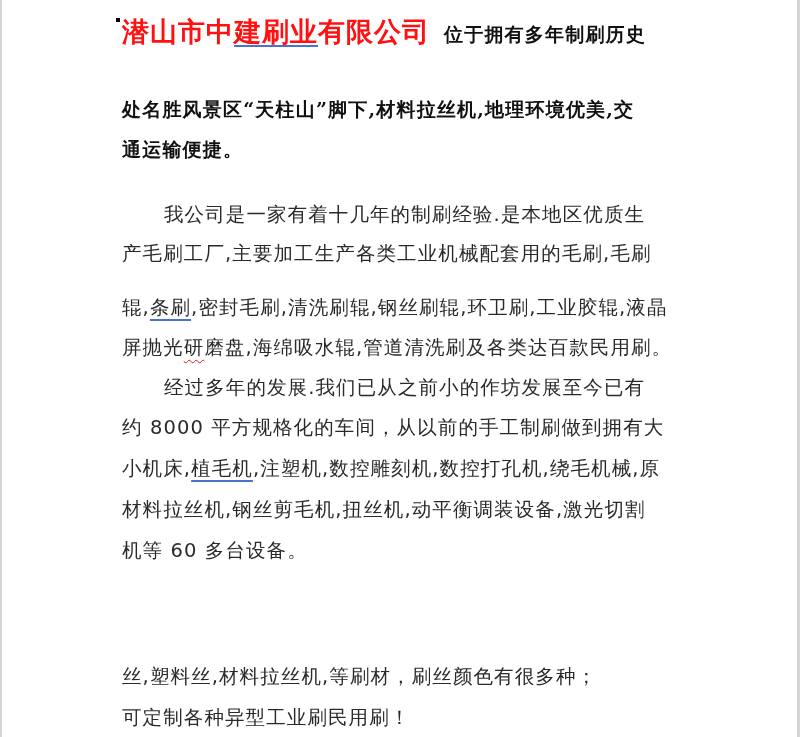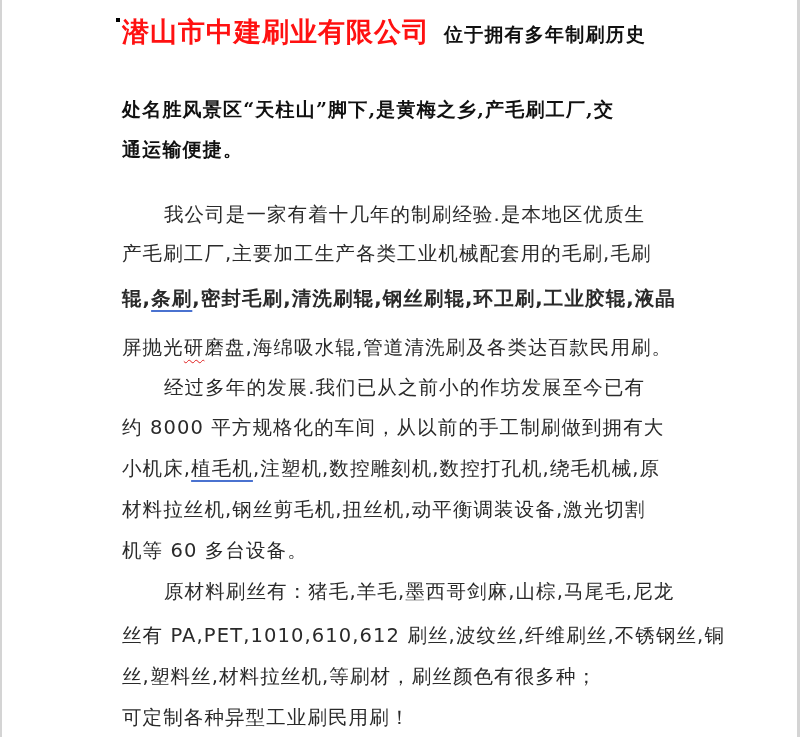"建刷业" .title .ul { text-decoration: none -> underline }
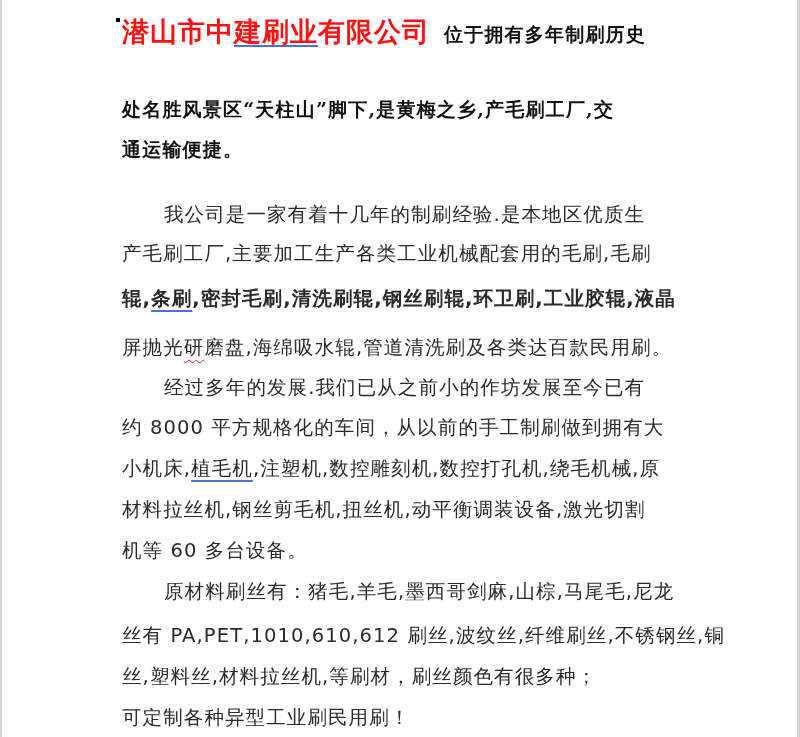"处名胜风景区“天柱山”脚下,是黄梅之乡,产毛刷工厂,交" div.line { text: ,是黄梅之乡,产毛刷工厂 -> ,材料拉丝机,地理环境优美 }
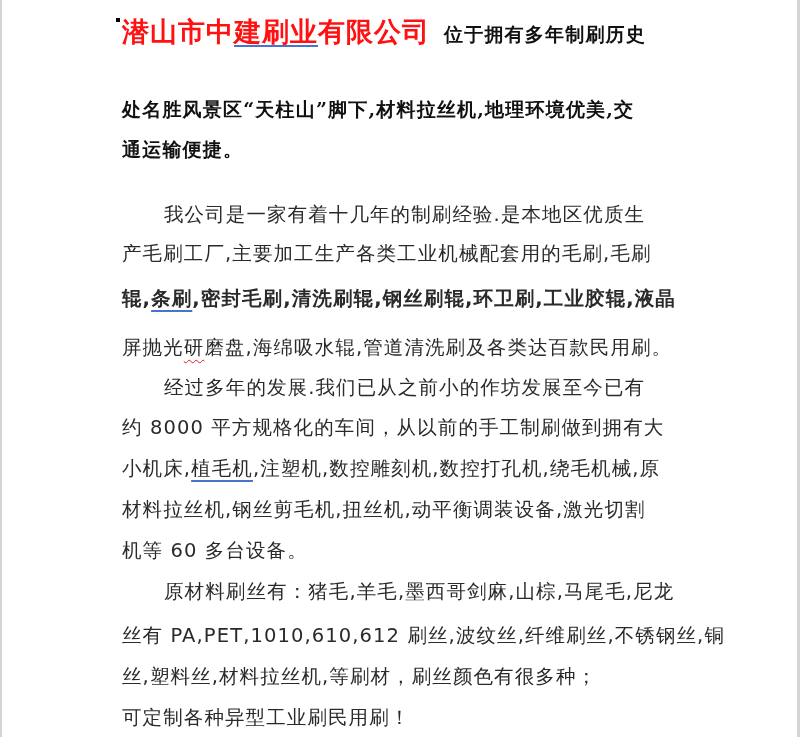"辊,条刷,密封毛刷,清洗刷辊,钢丝刷辊,环卫刷,工业胶辊,液晶" div.line { font-weight: bold -> none; top: 285px -> 294px }
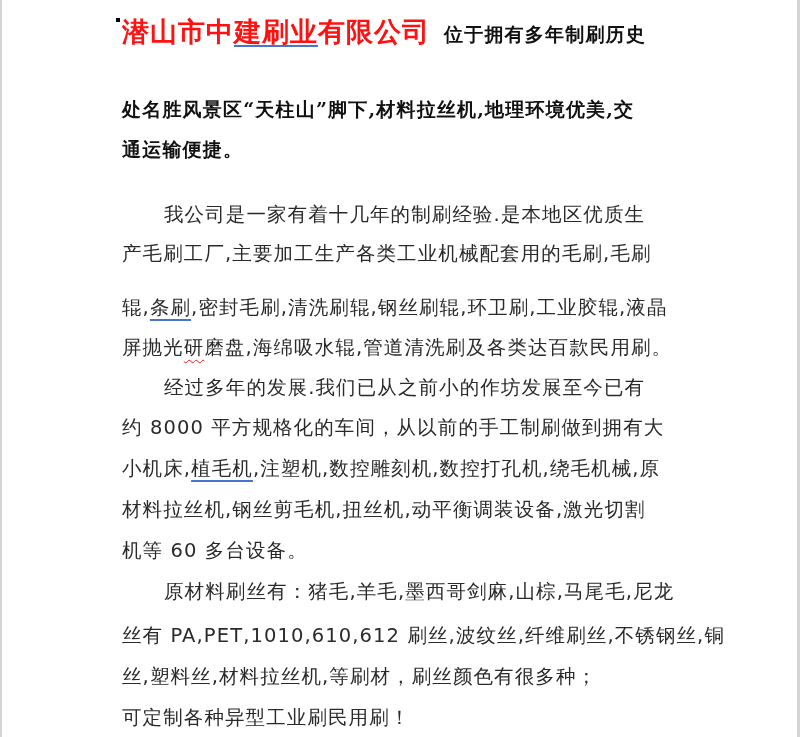"原材料刷丝有：猪毛,羊毛,墨西哥剑麻,山棕,马尾毛,尼龙" div.line { html: <div>原材料刷丝有：猪毛,羊毛,墨西哥剑麻,山棕,马尾毛,尼龙</div> -> none }
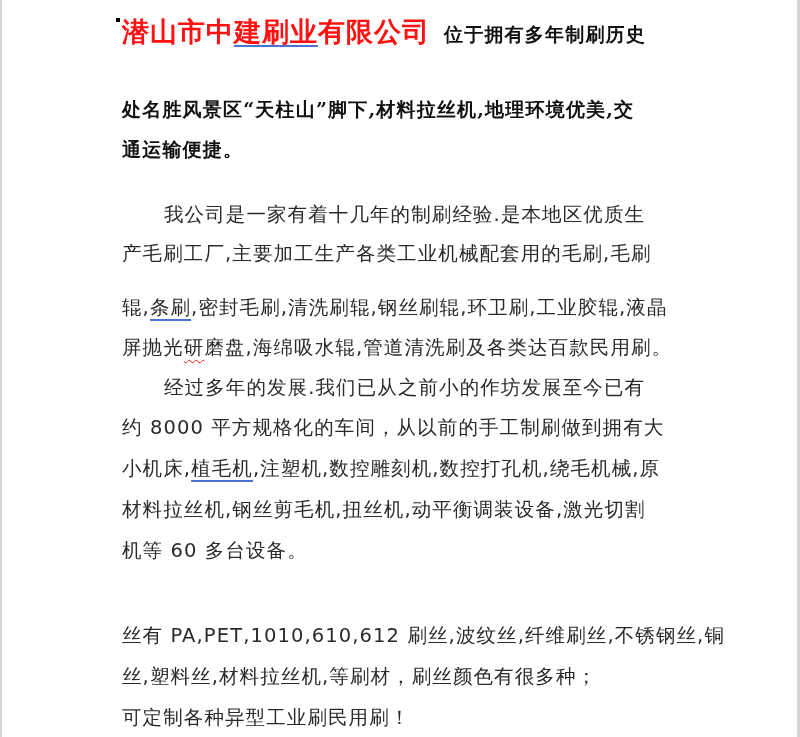"丝有 PA,PET,1010,610,612" div.line { html: <div>丝有 PA,PET,1010,610,612 刷丝,波纹丝,纤维刷丝,不锈钢丝,铜</div> -> none }
